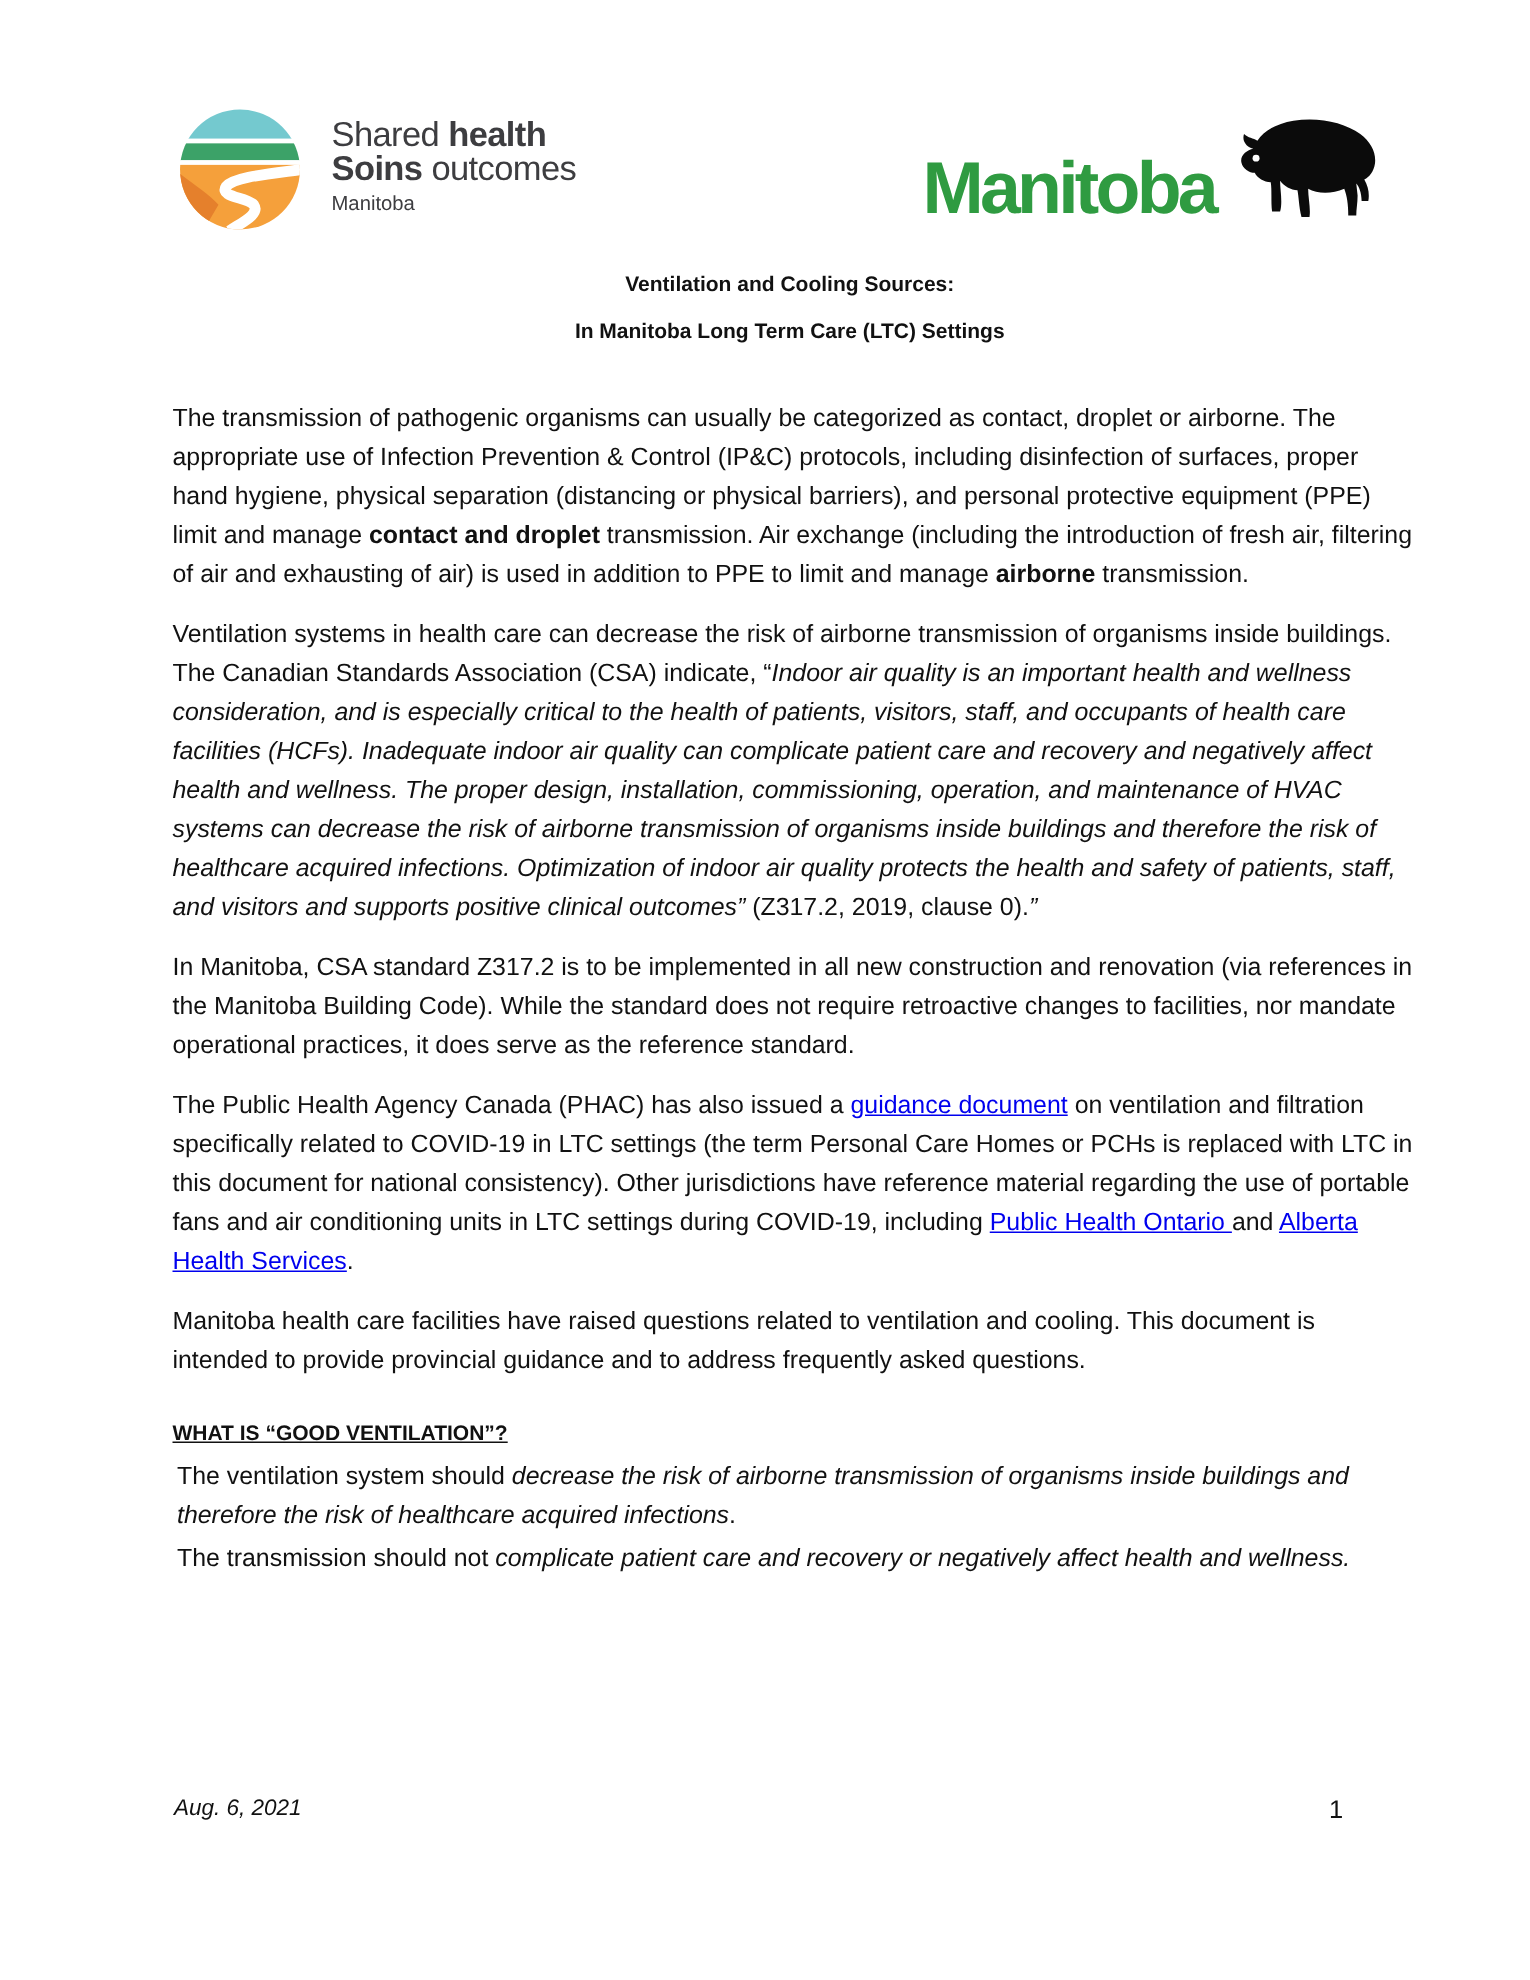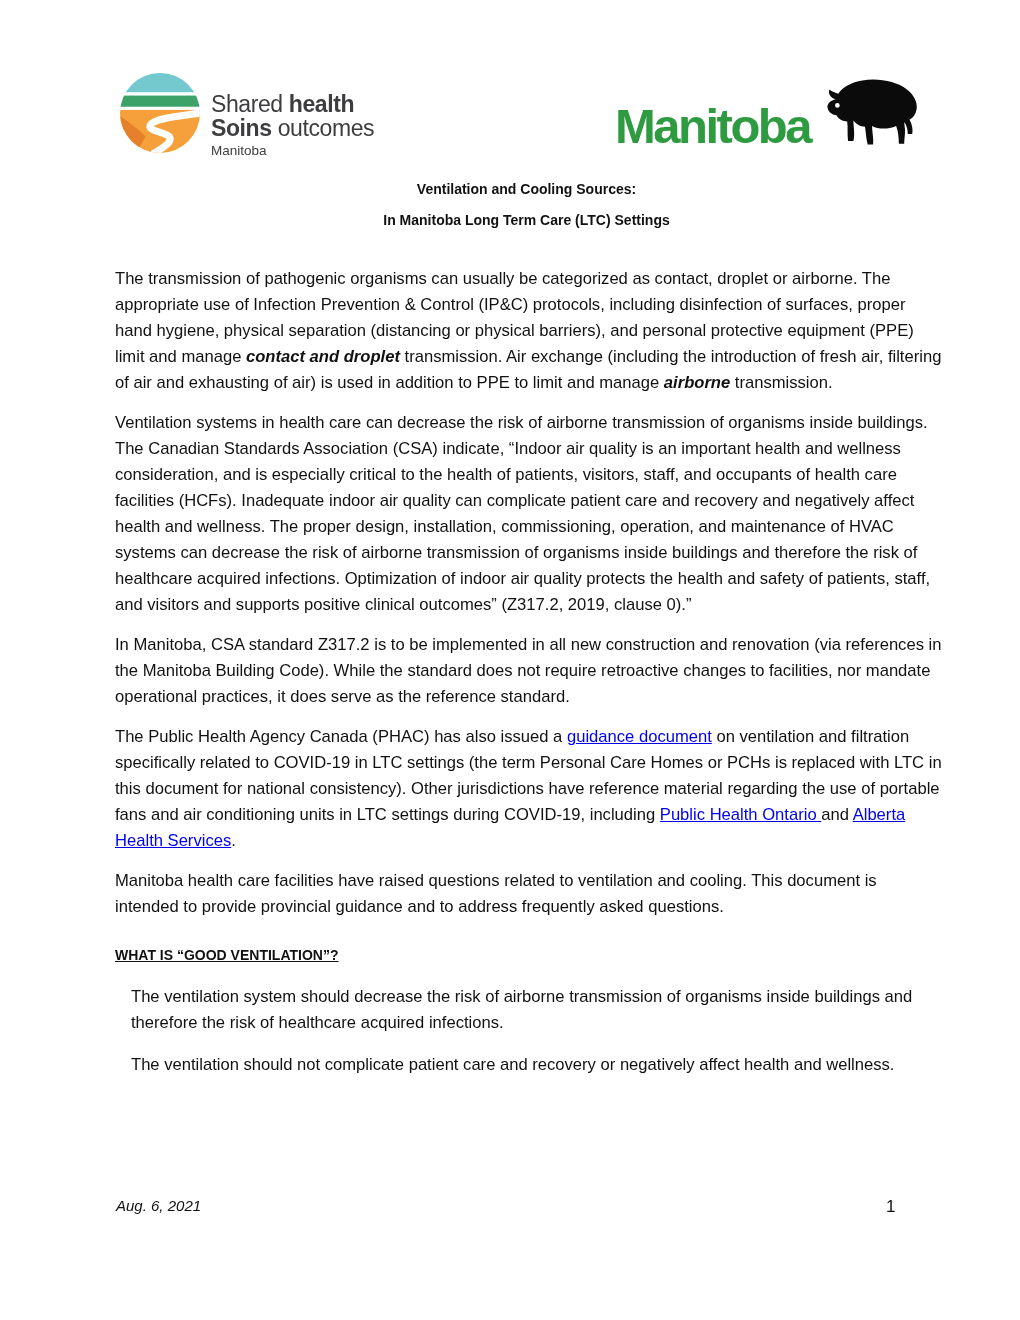"Shared health" .sh-logo { align-items: flex-end -> flex-start; gap: 10px -> 20px }
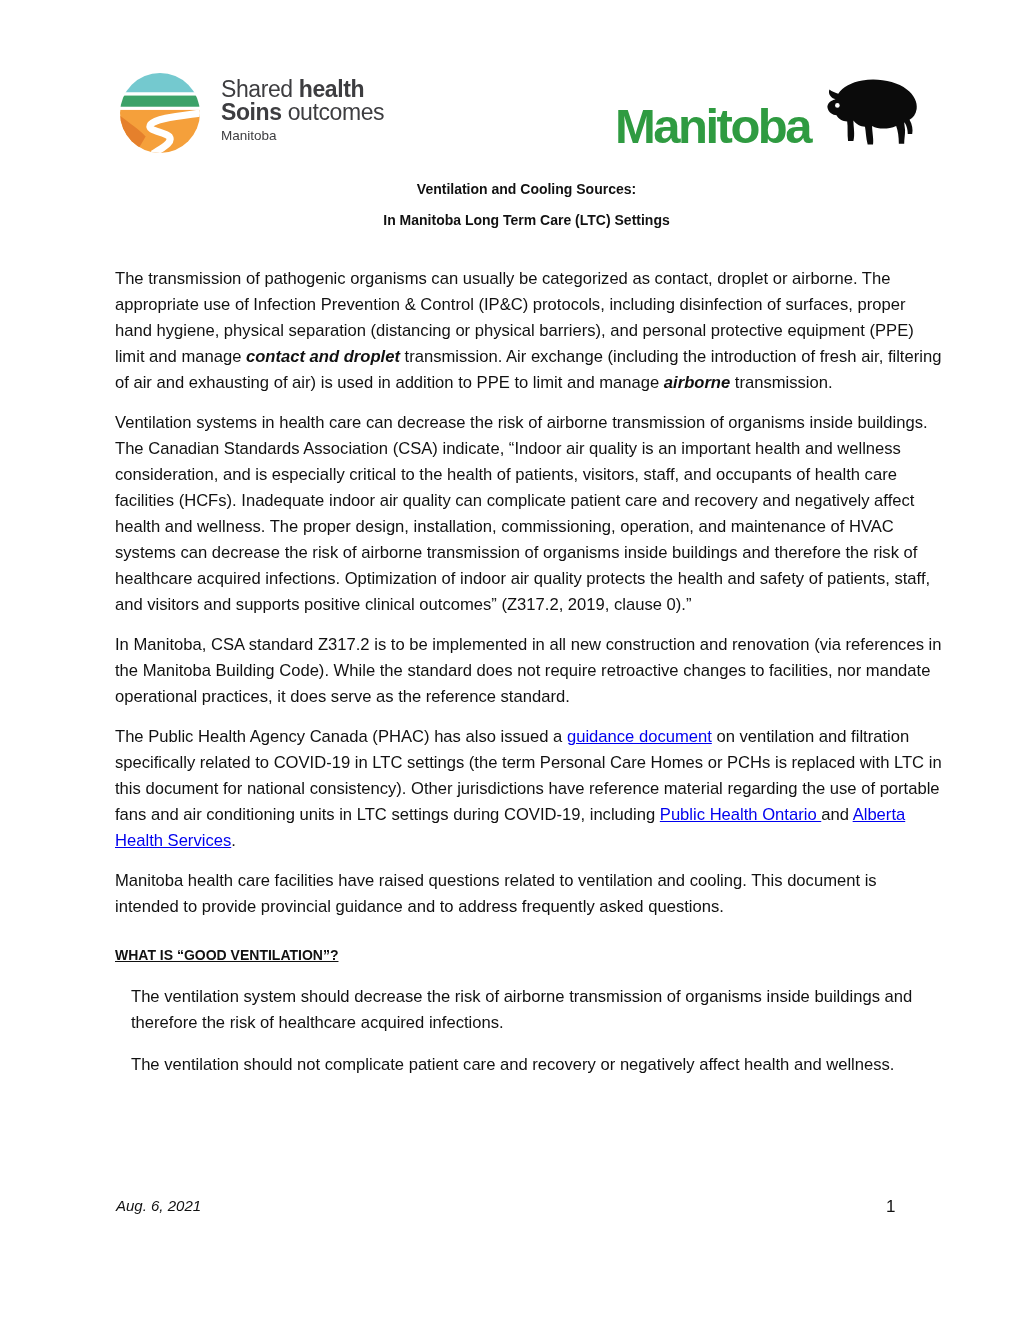"contact and droplet" .seg-b { font-style: italic -> none }
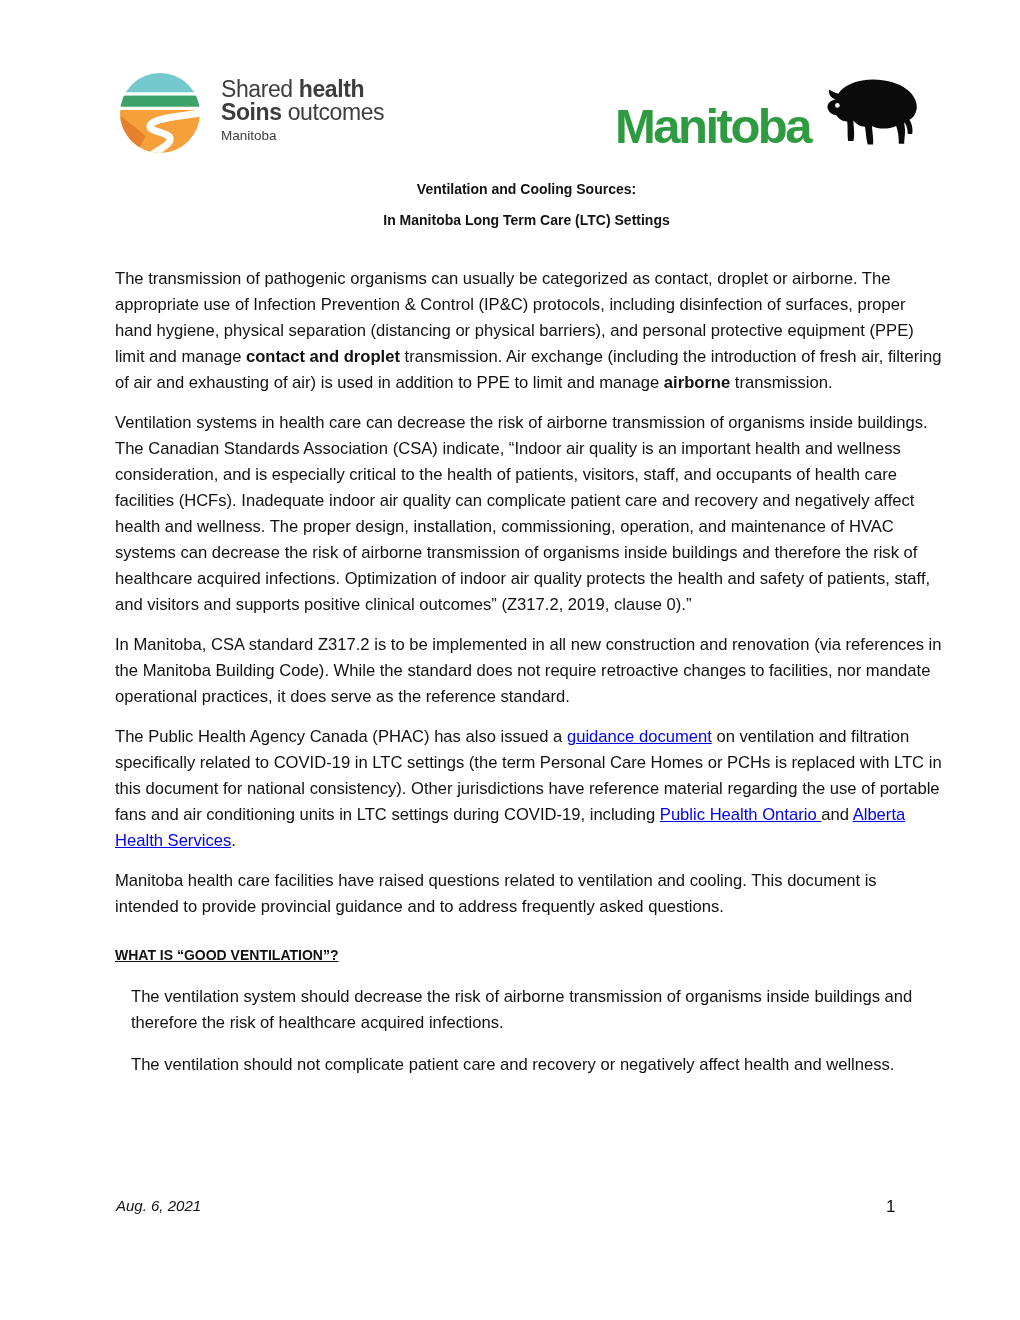"Indoor air quality is an" .seg-i { font-style: none -> italic }
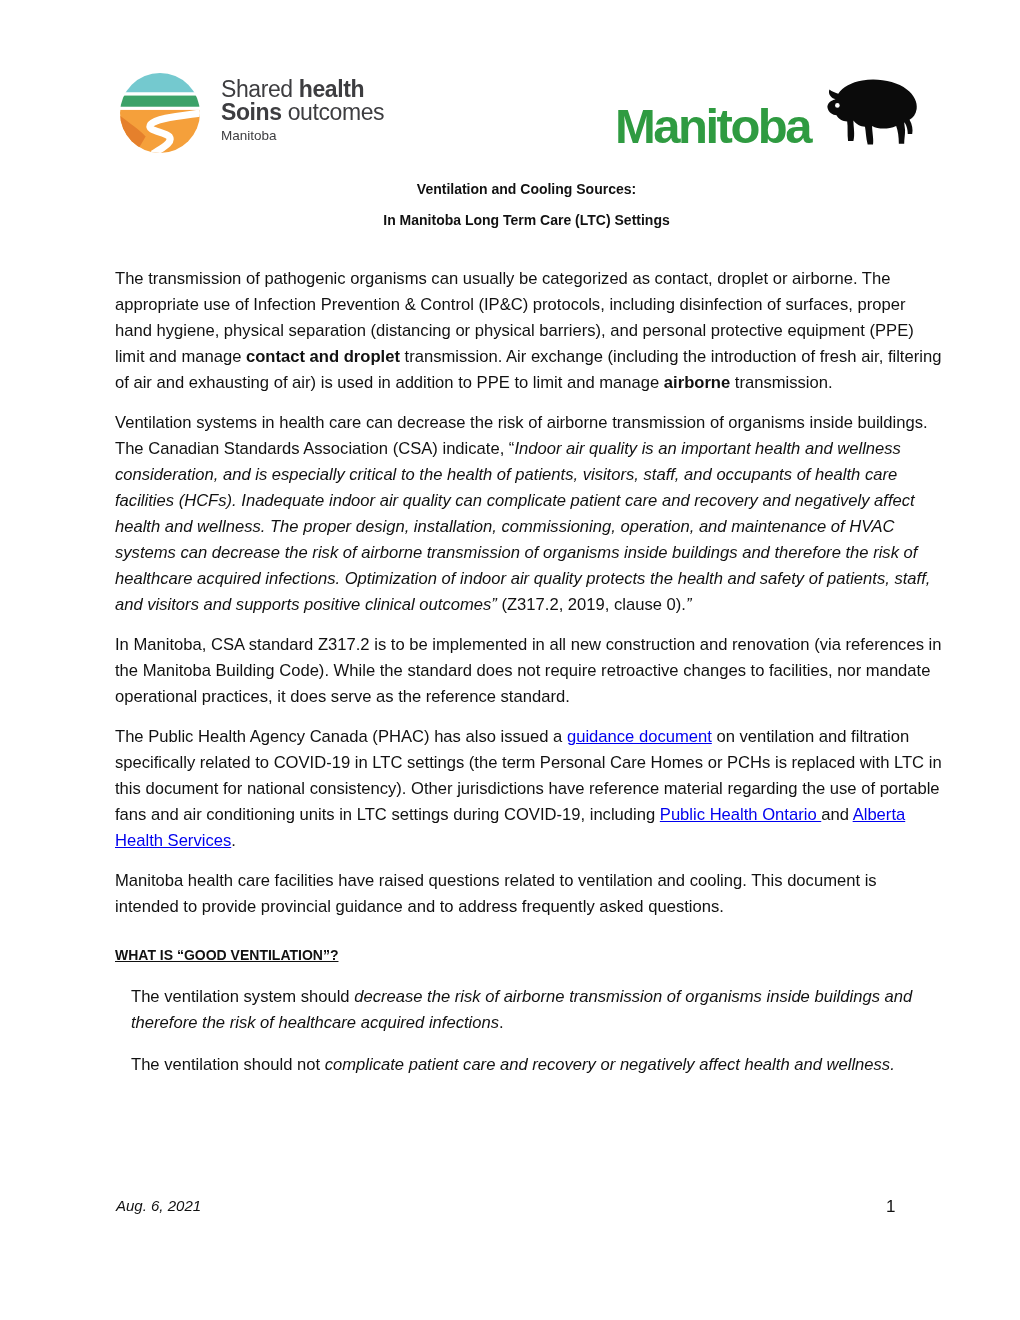"The ventilation system should decrease" .doc-body p.p-tight { margin: 16px -> 3px }
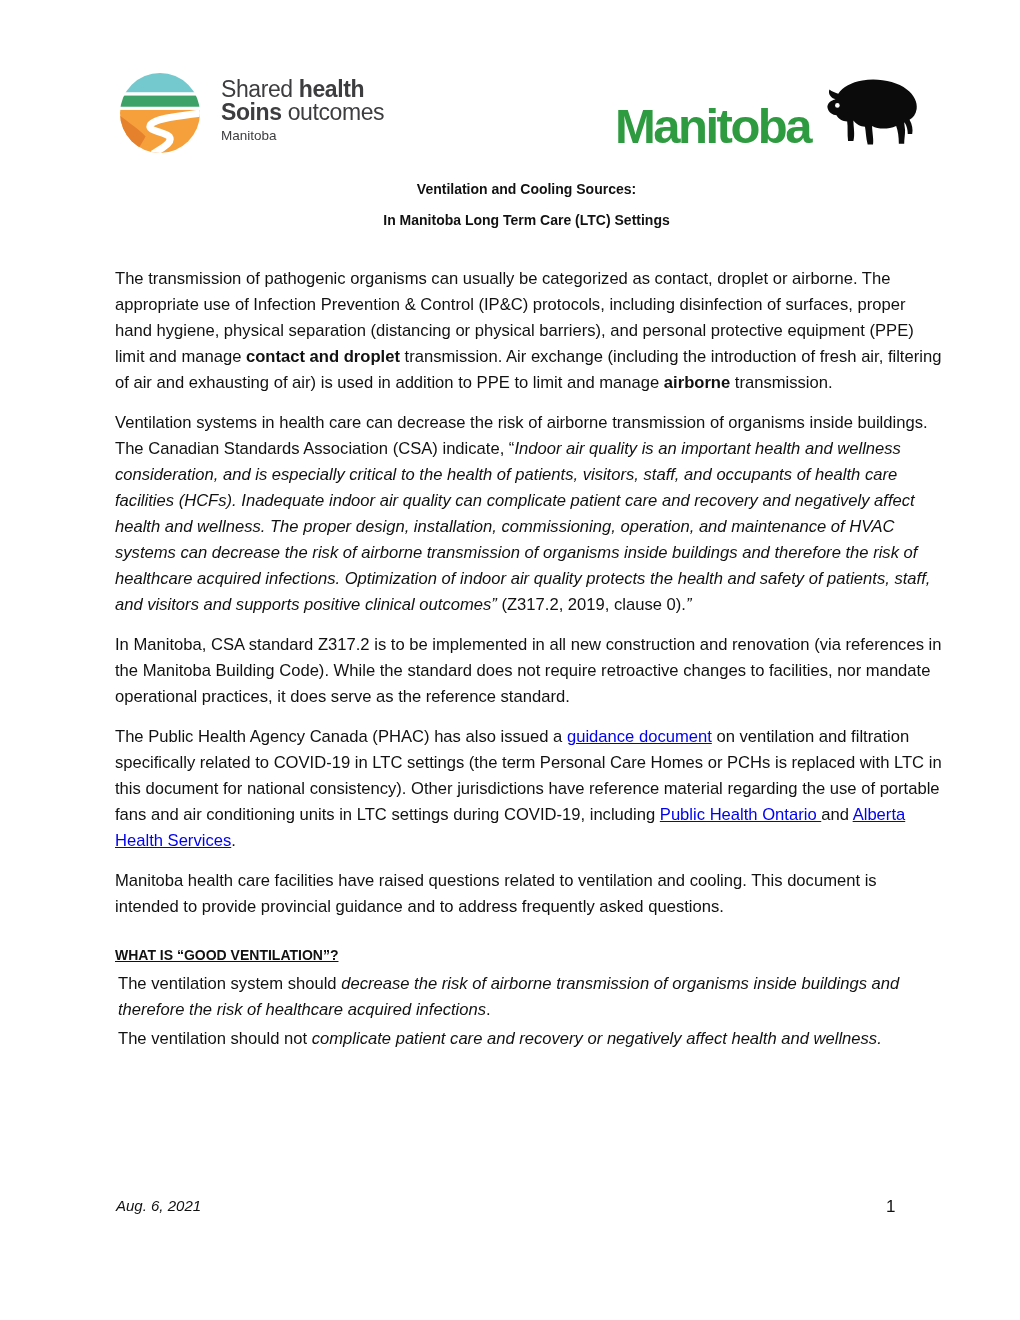"The ventilation should not" span { text: ventilation -> transmission }
